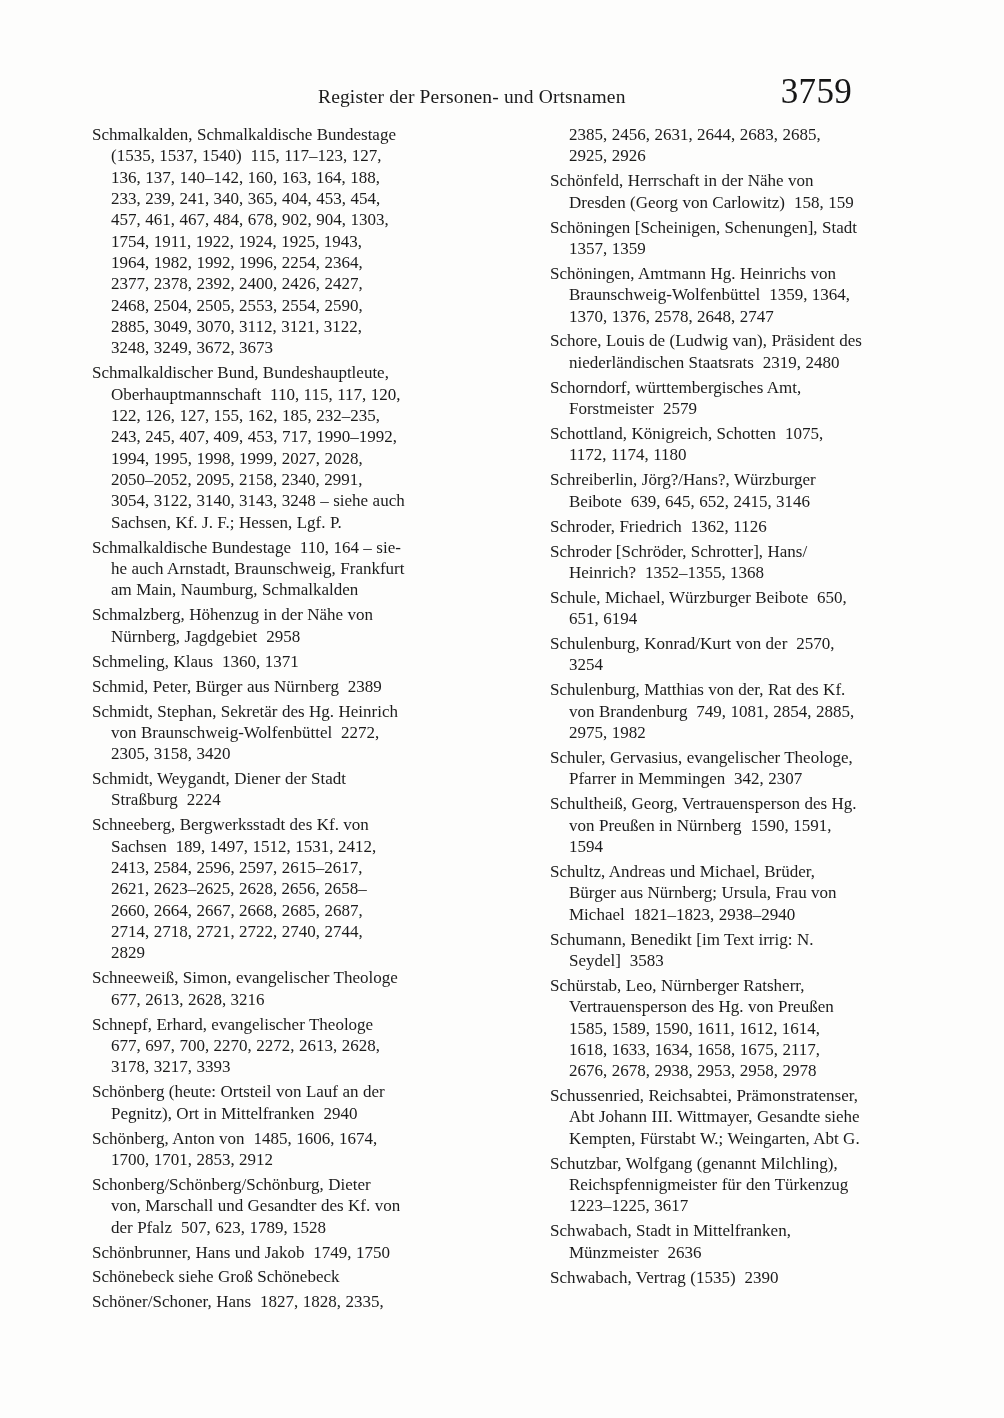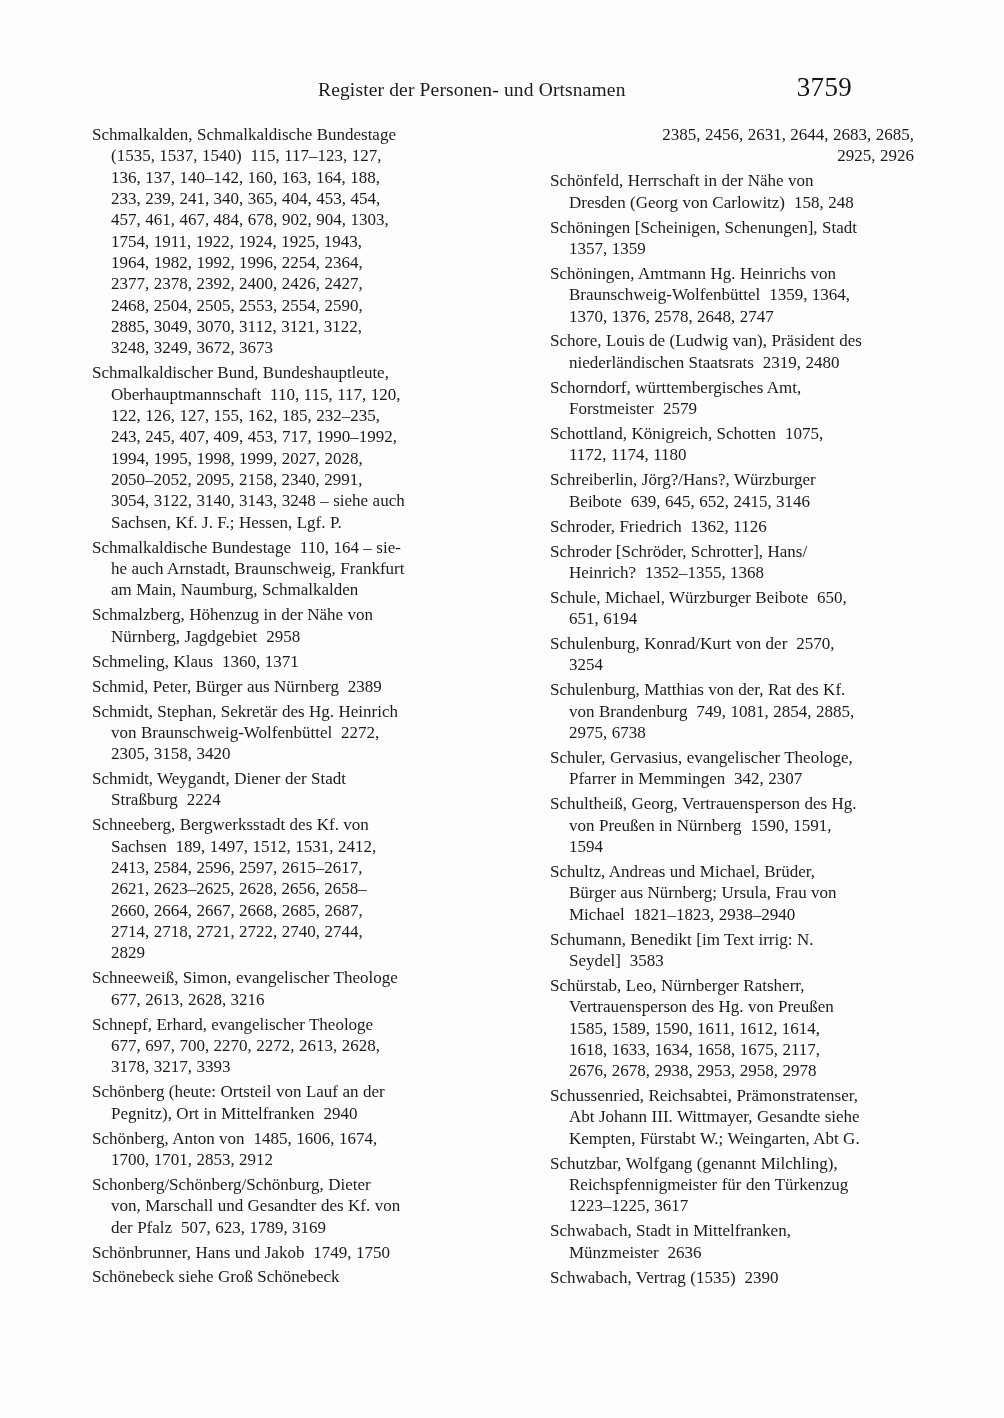"3759" .running-head .rh-folio { font-size: 27px -> 35px }
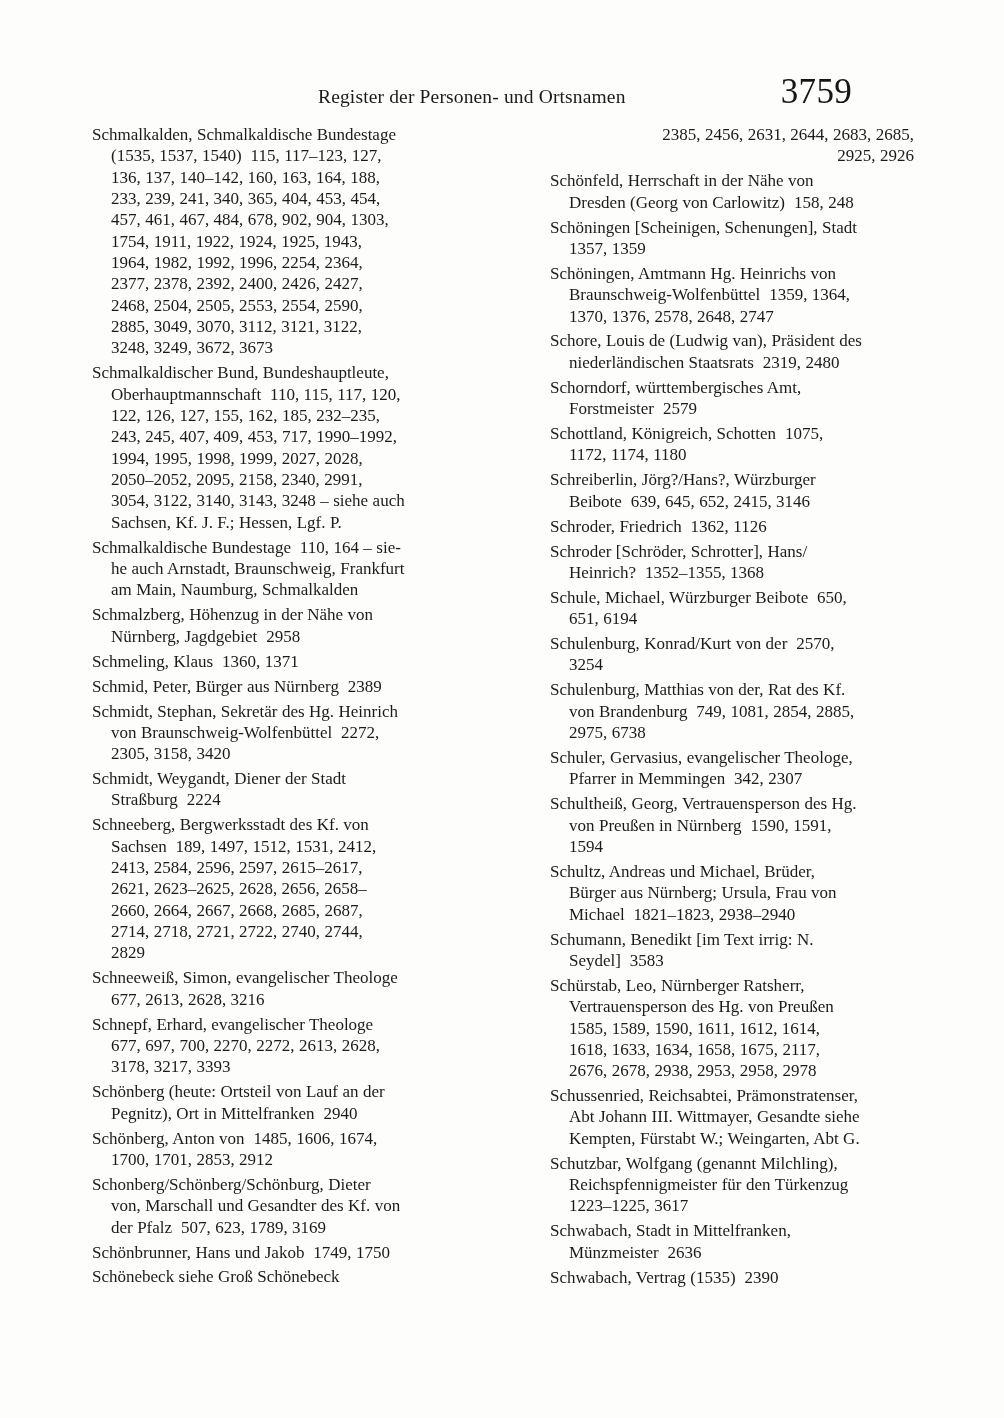"2385, 2456, 2631, 2644, 2683," .entry.cont { text-align: right -> none }
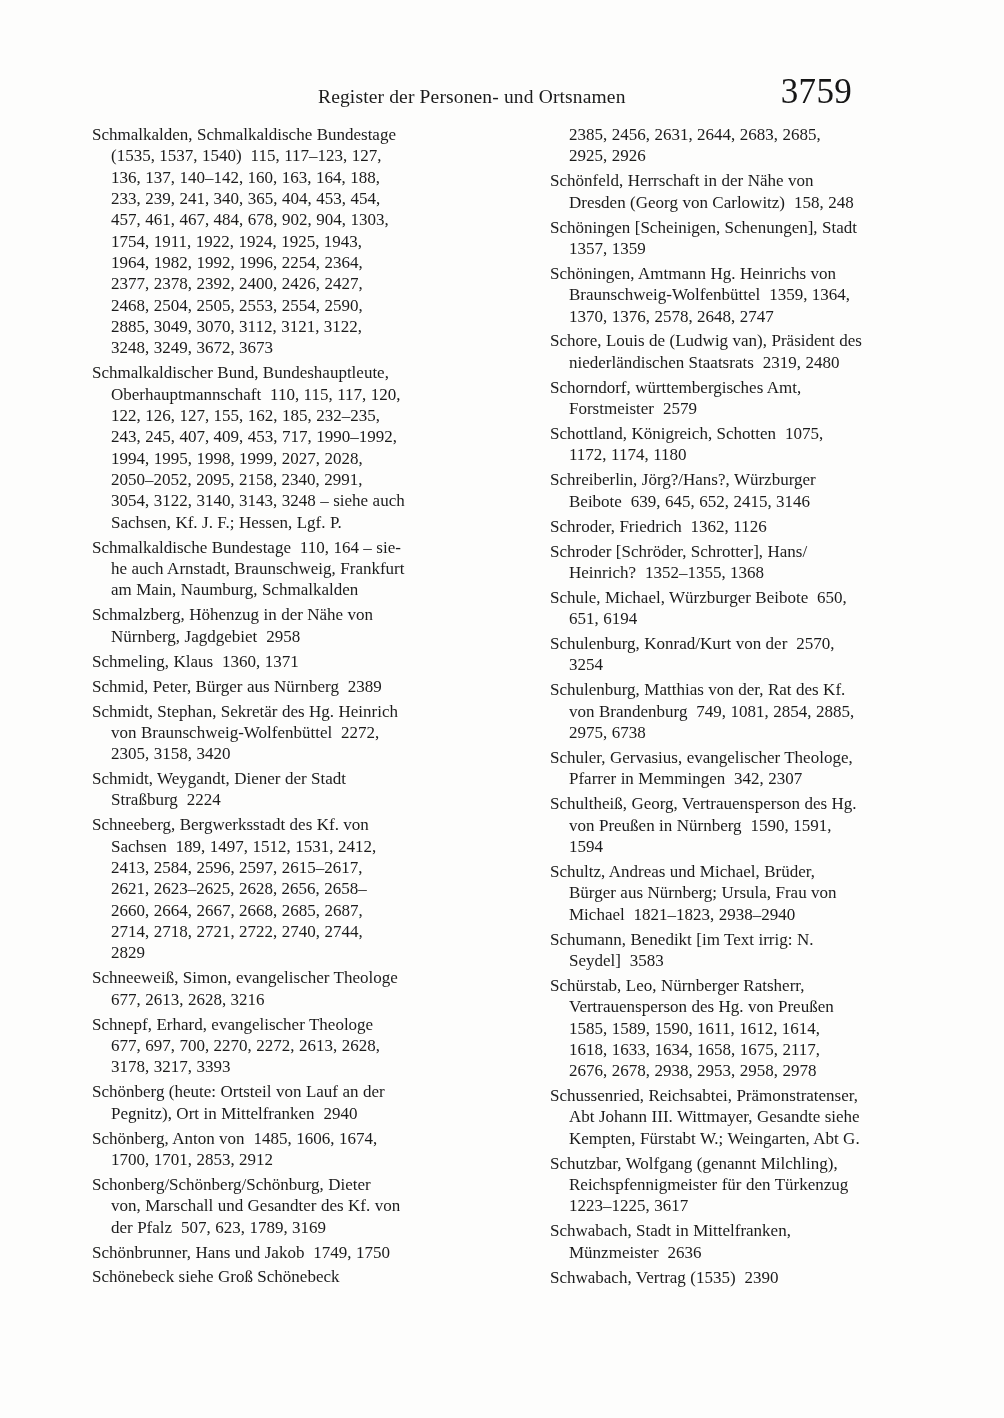"Schönfeld, Herrschaft in der Nähe" p.entry { text: 248 -> 159 }
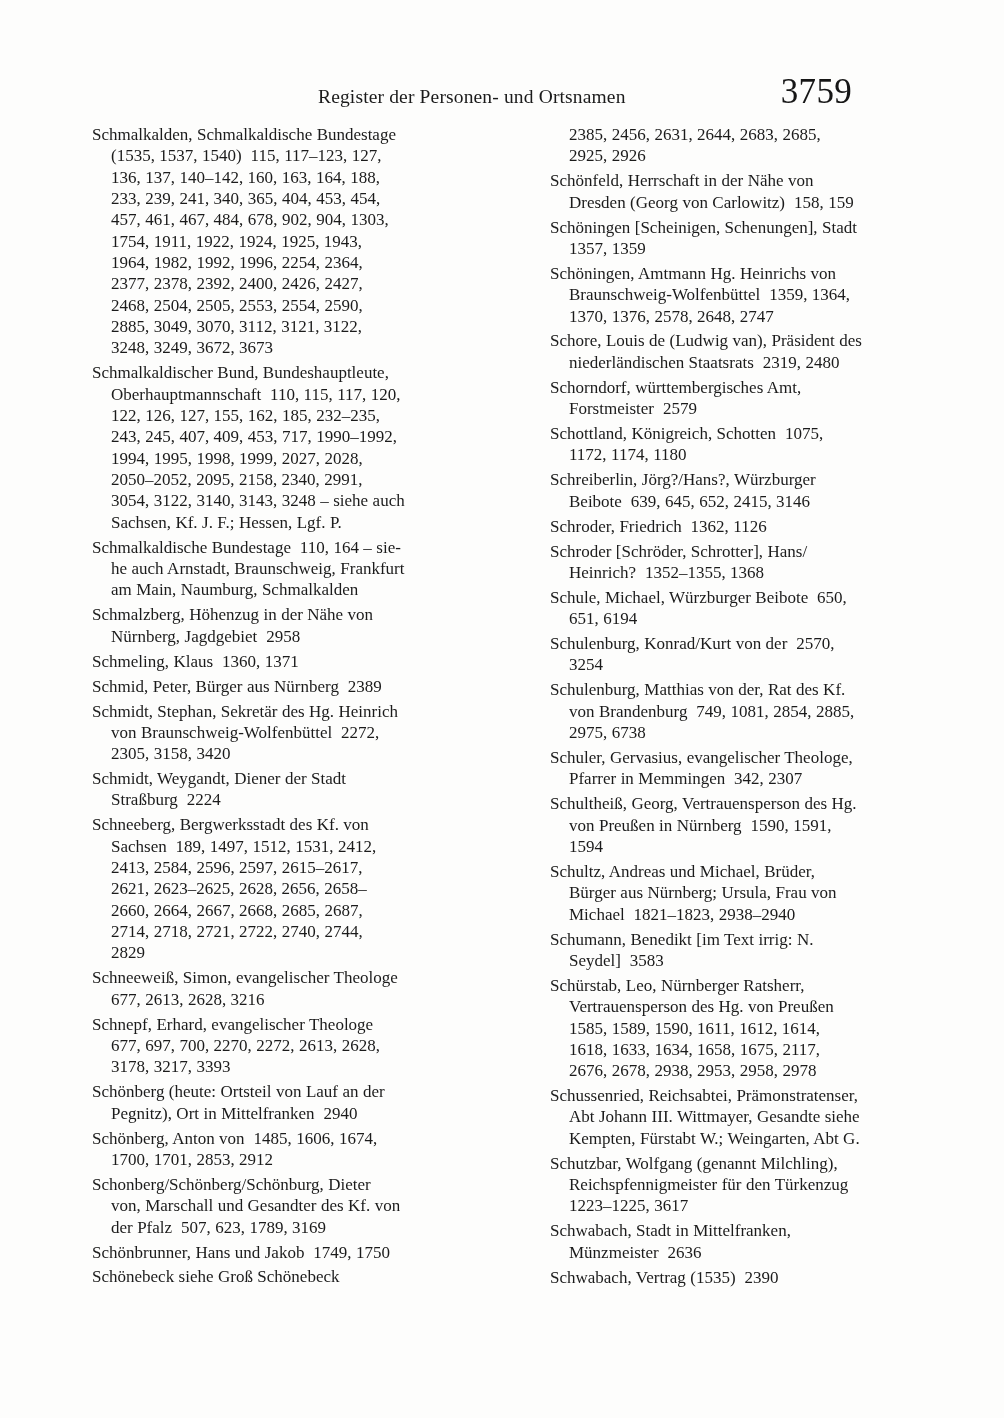"Schulenburg, Matthias von der, Rat" p.entry { text: 6738 -> 1982 }
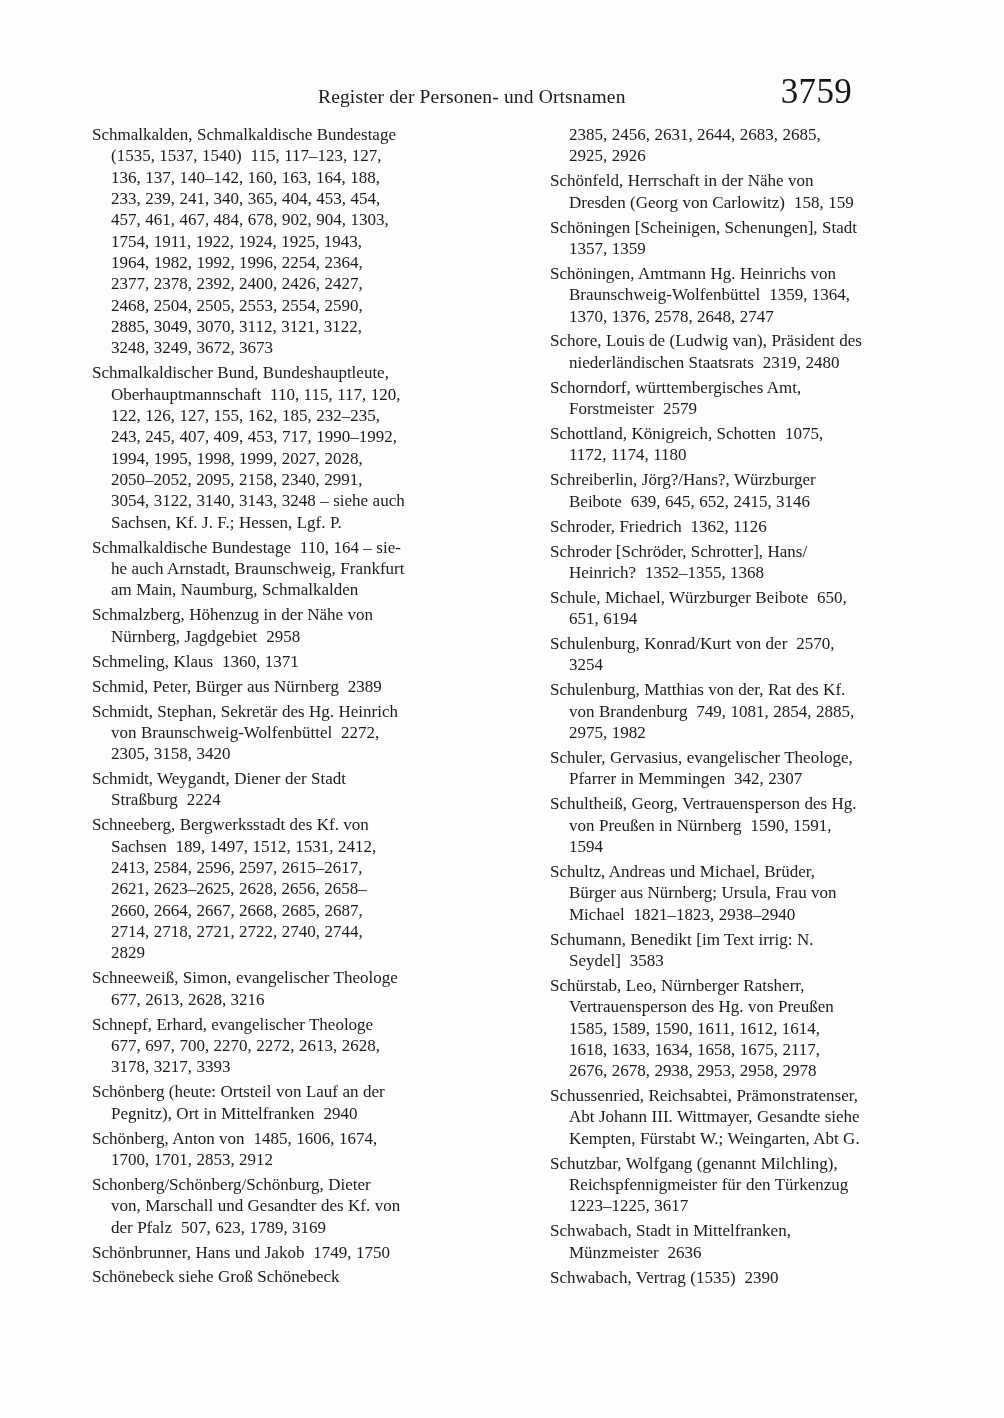"Schonberg/Schönberg/Schönburg, Dieter" p.entry { text: 3169 -> 1528 }
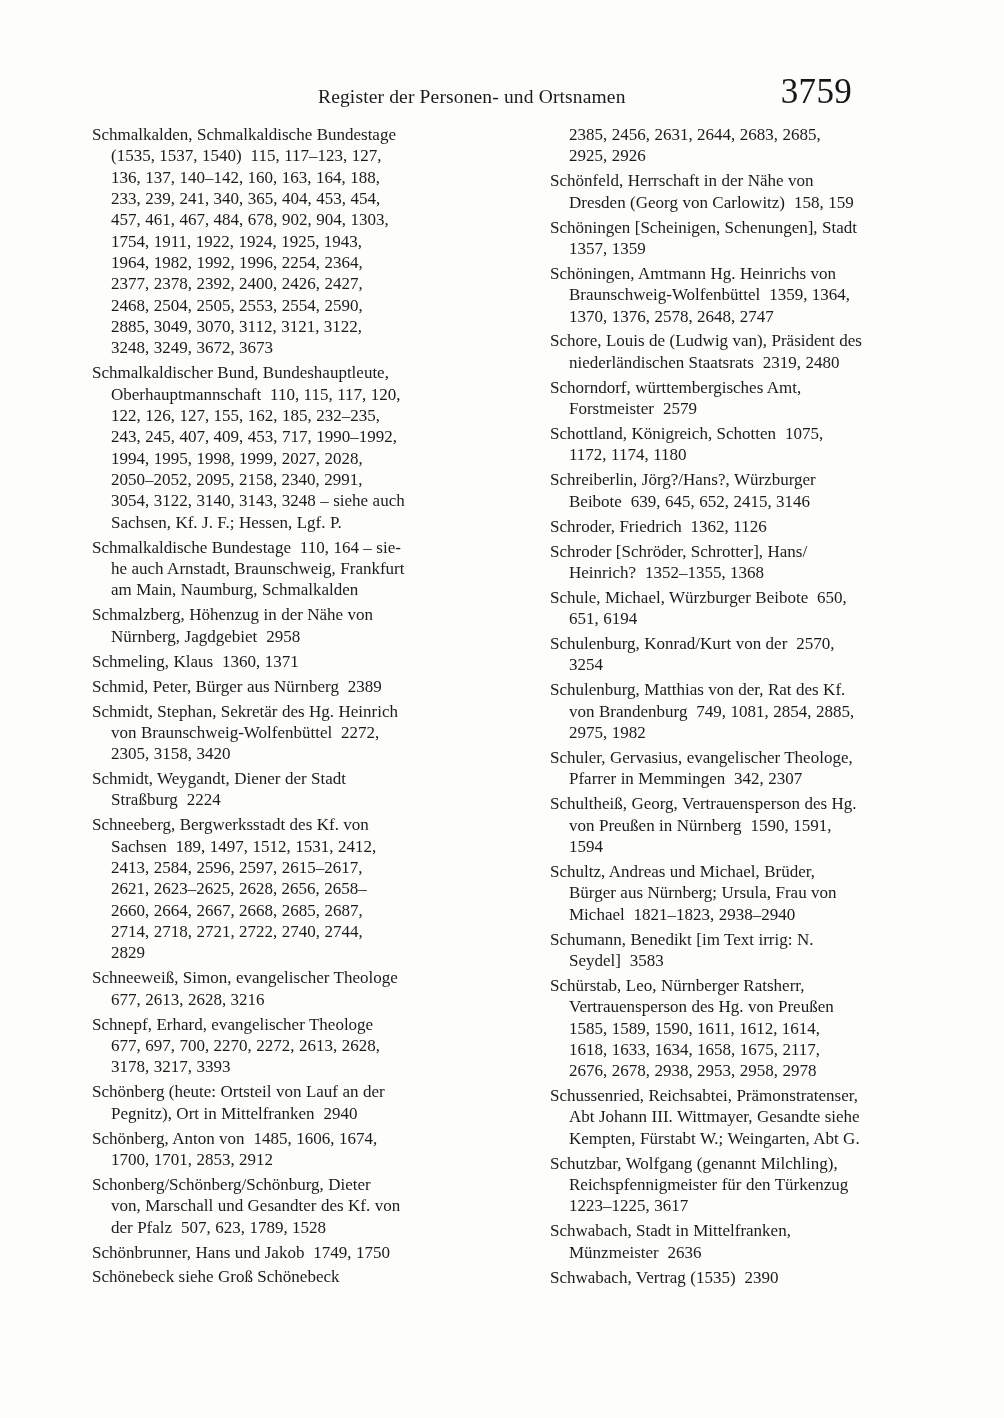"Schöner/Schoner, Hans 1827, 1828, 2335," p.entry { html: none -> <p>Schöner/Schoner, Hans 1827, 1828, 2335,</p> }
